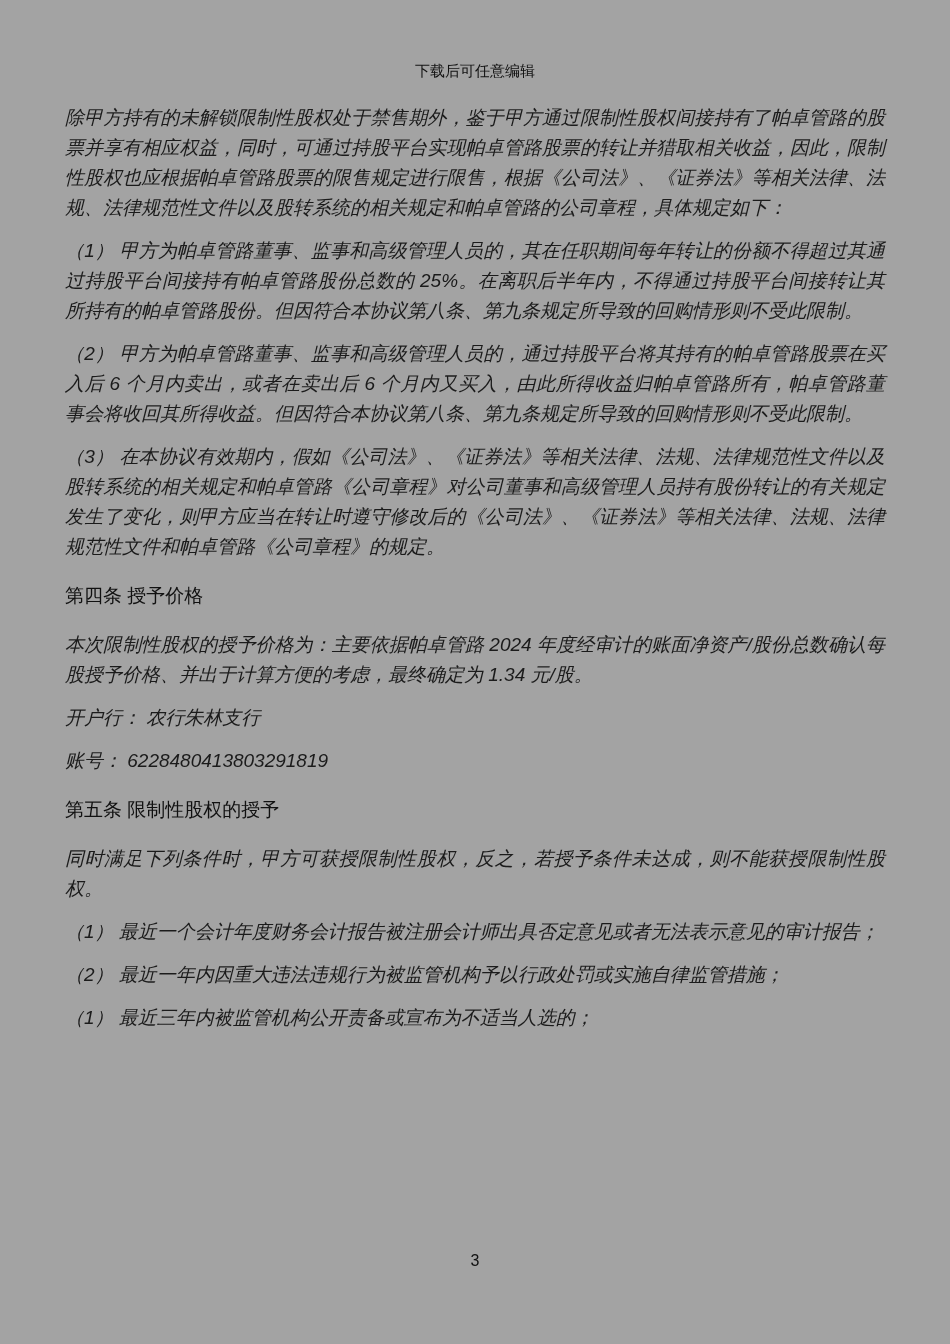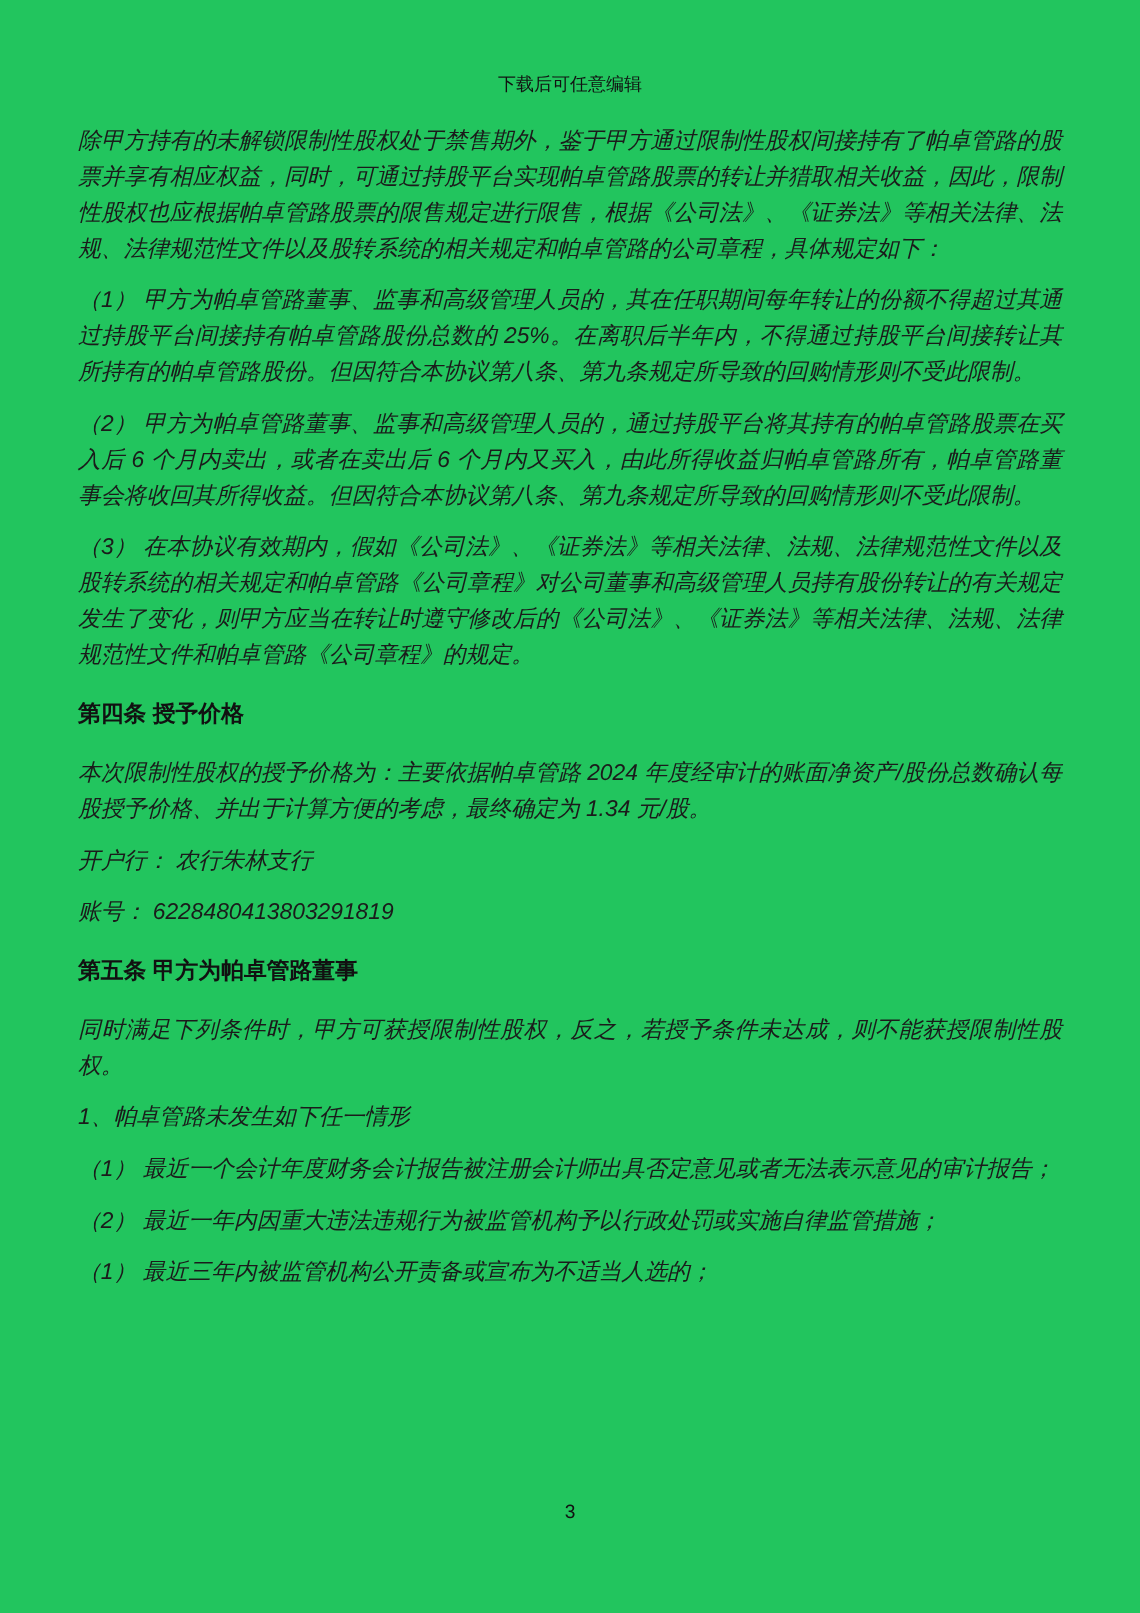"下载后可任意编辑" .page { background: #22c55e -> #a3a3a3 }
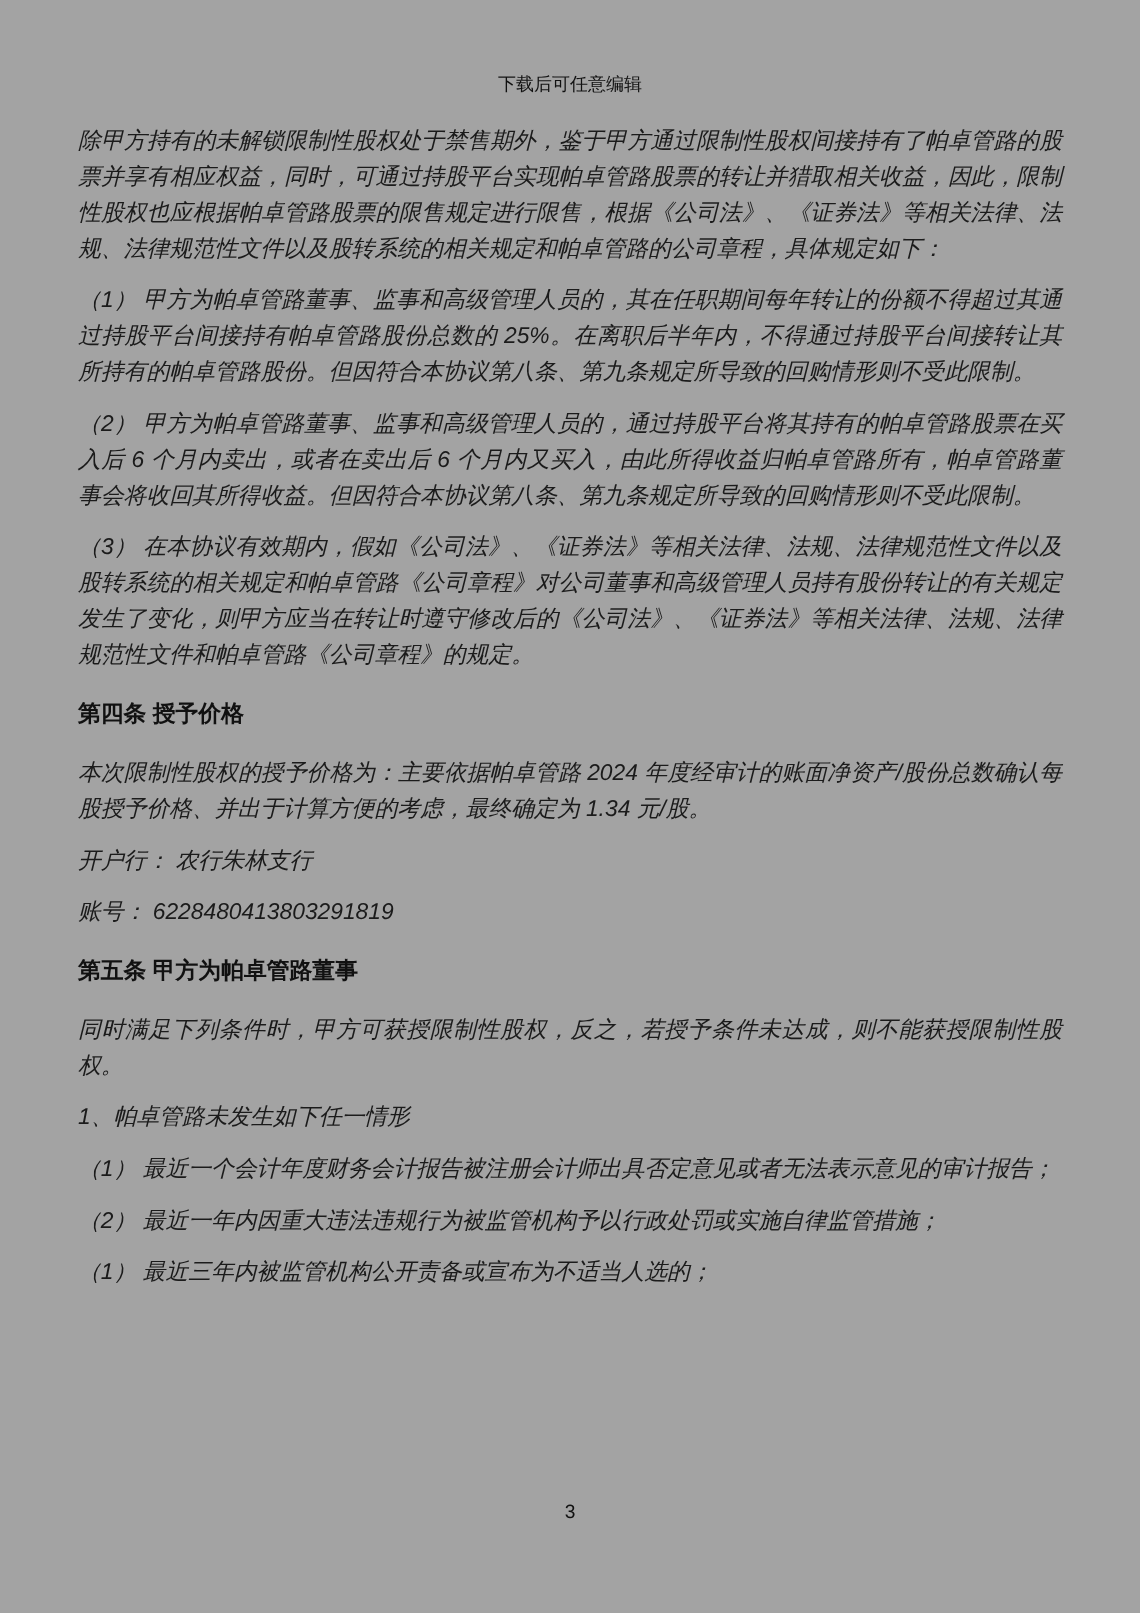"第四条 授予价格" .heading { font-weight: bold -> normal }
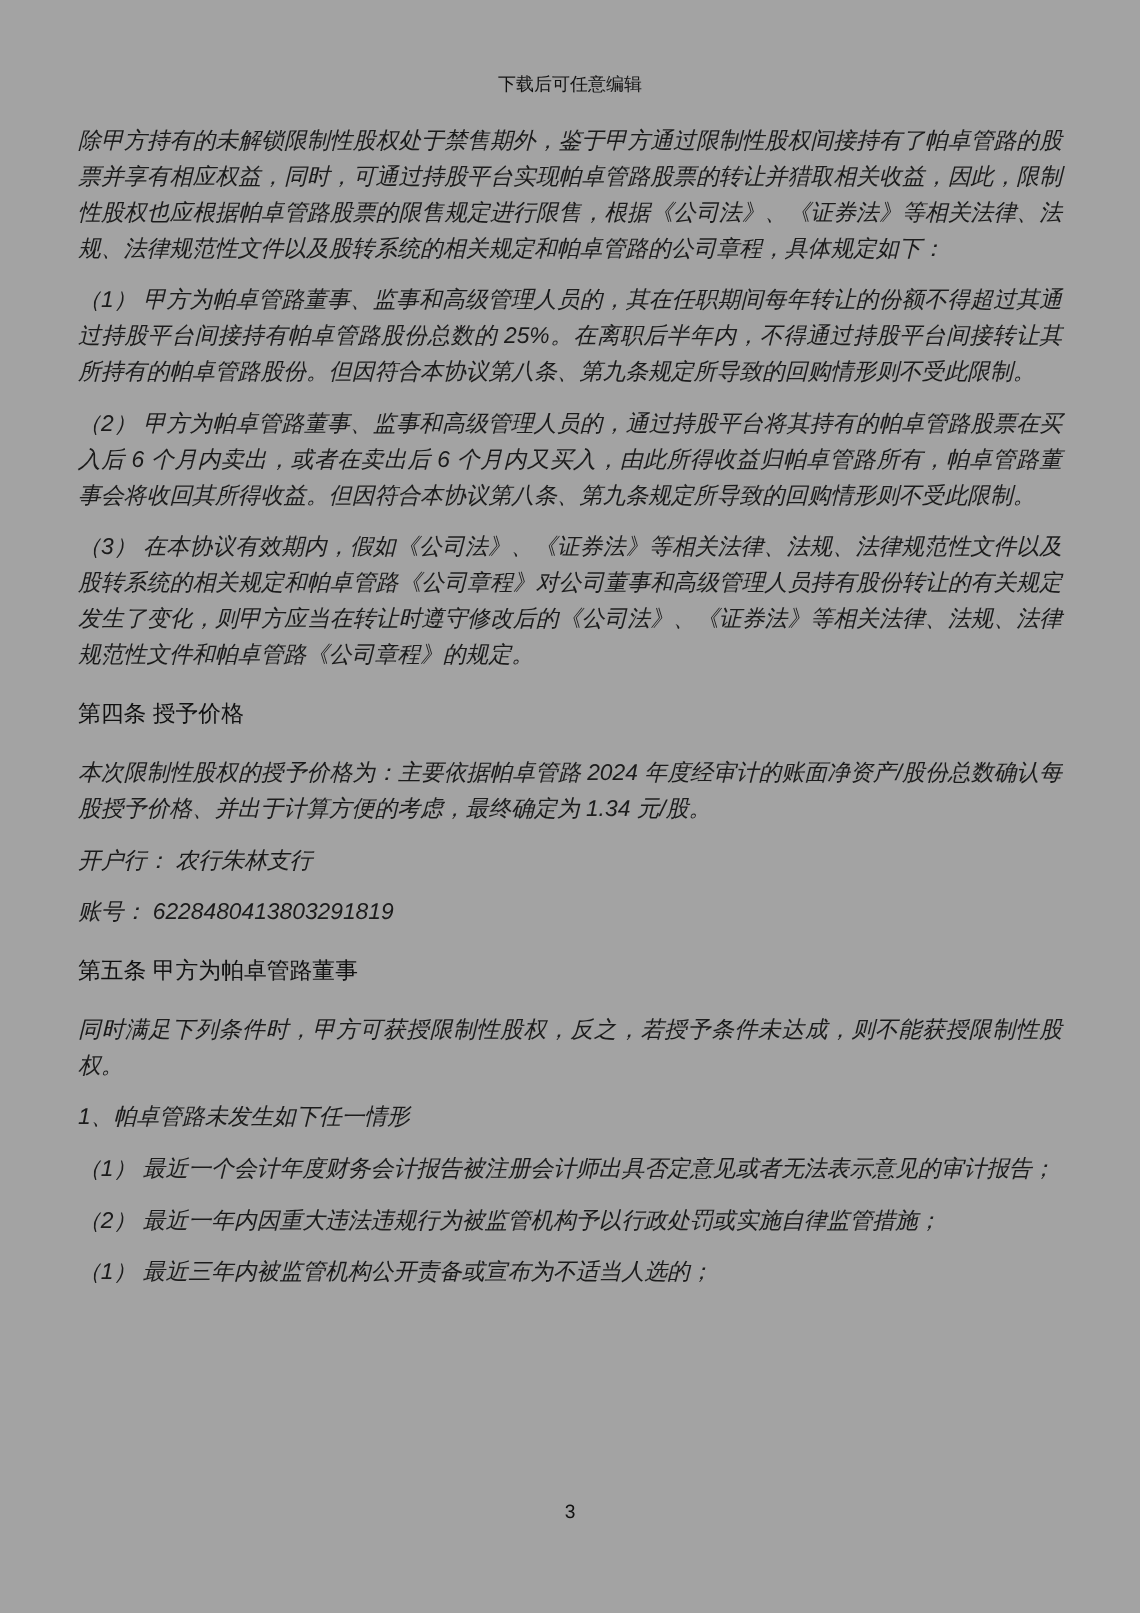"第五条 甲方为帕卓管路董事" h2.heading { text: 甲方为帕卓管路董事 -> 限制性股权的授予 }
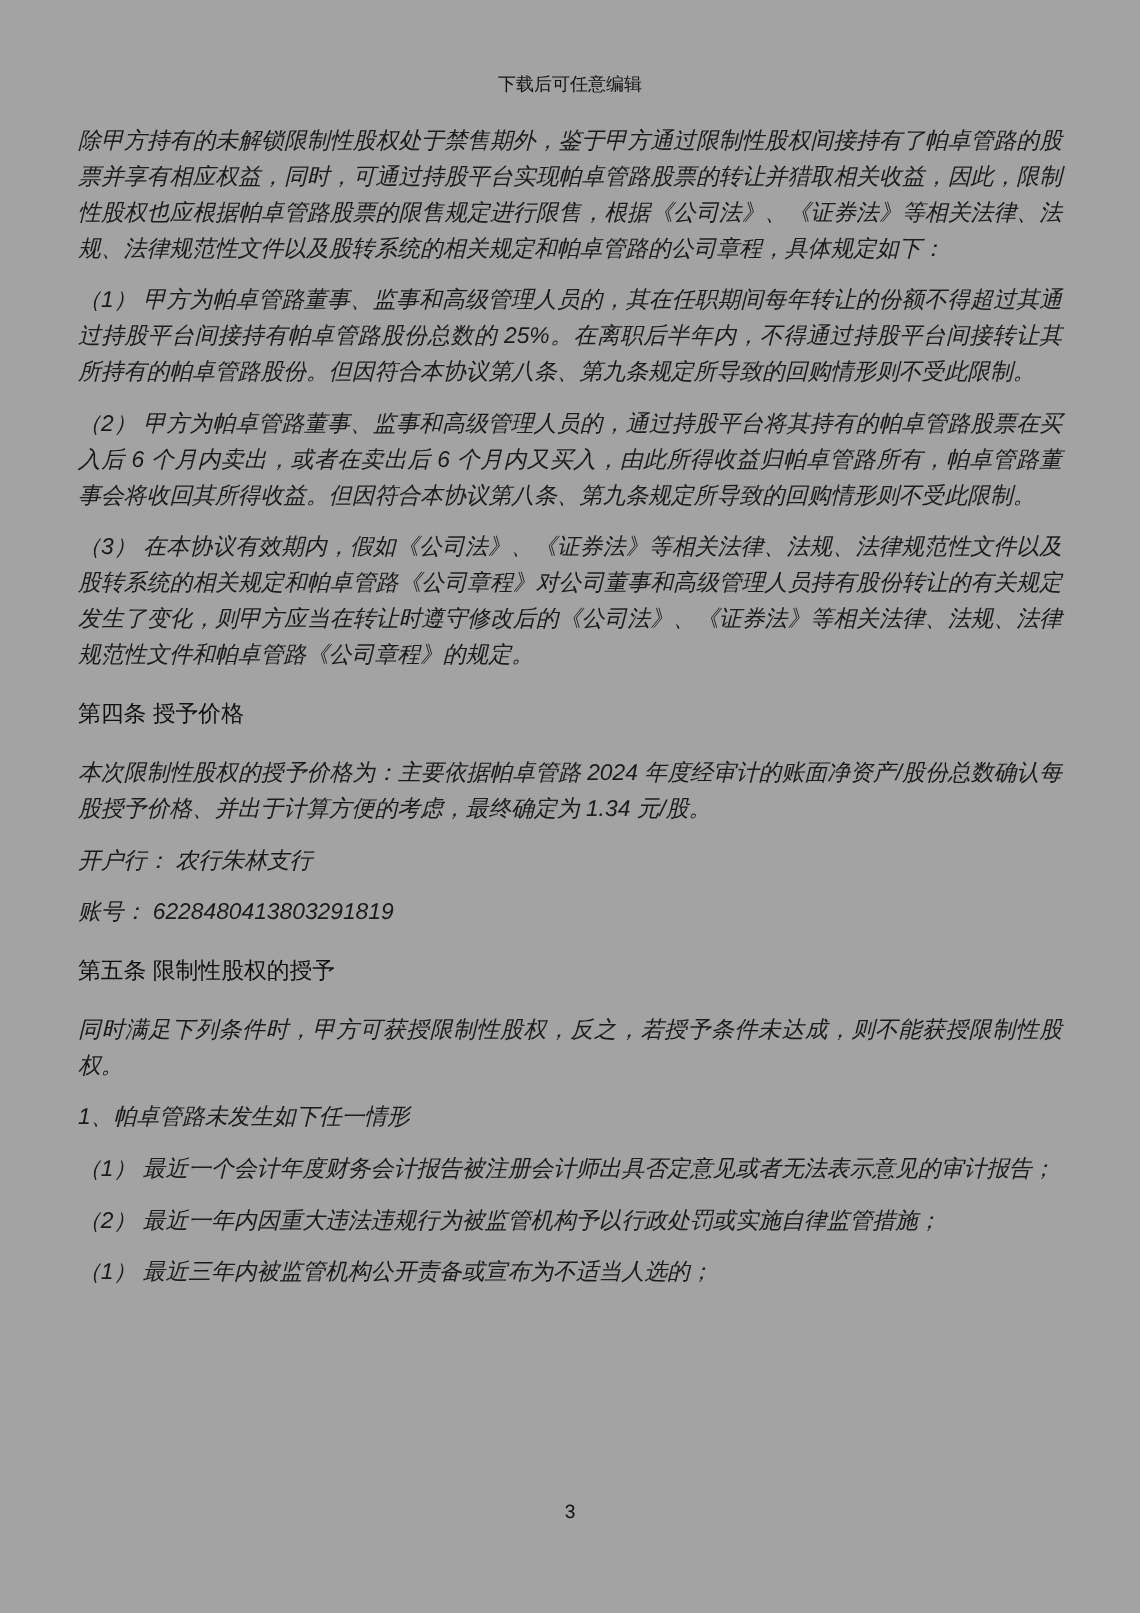"1、帕卓管路未发生如下任一情形" p.para { html: <p>1、帕卓管路未发生如下任一情形</p> -> none }
